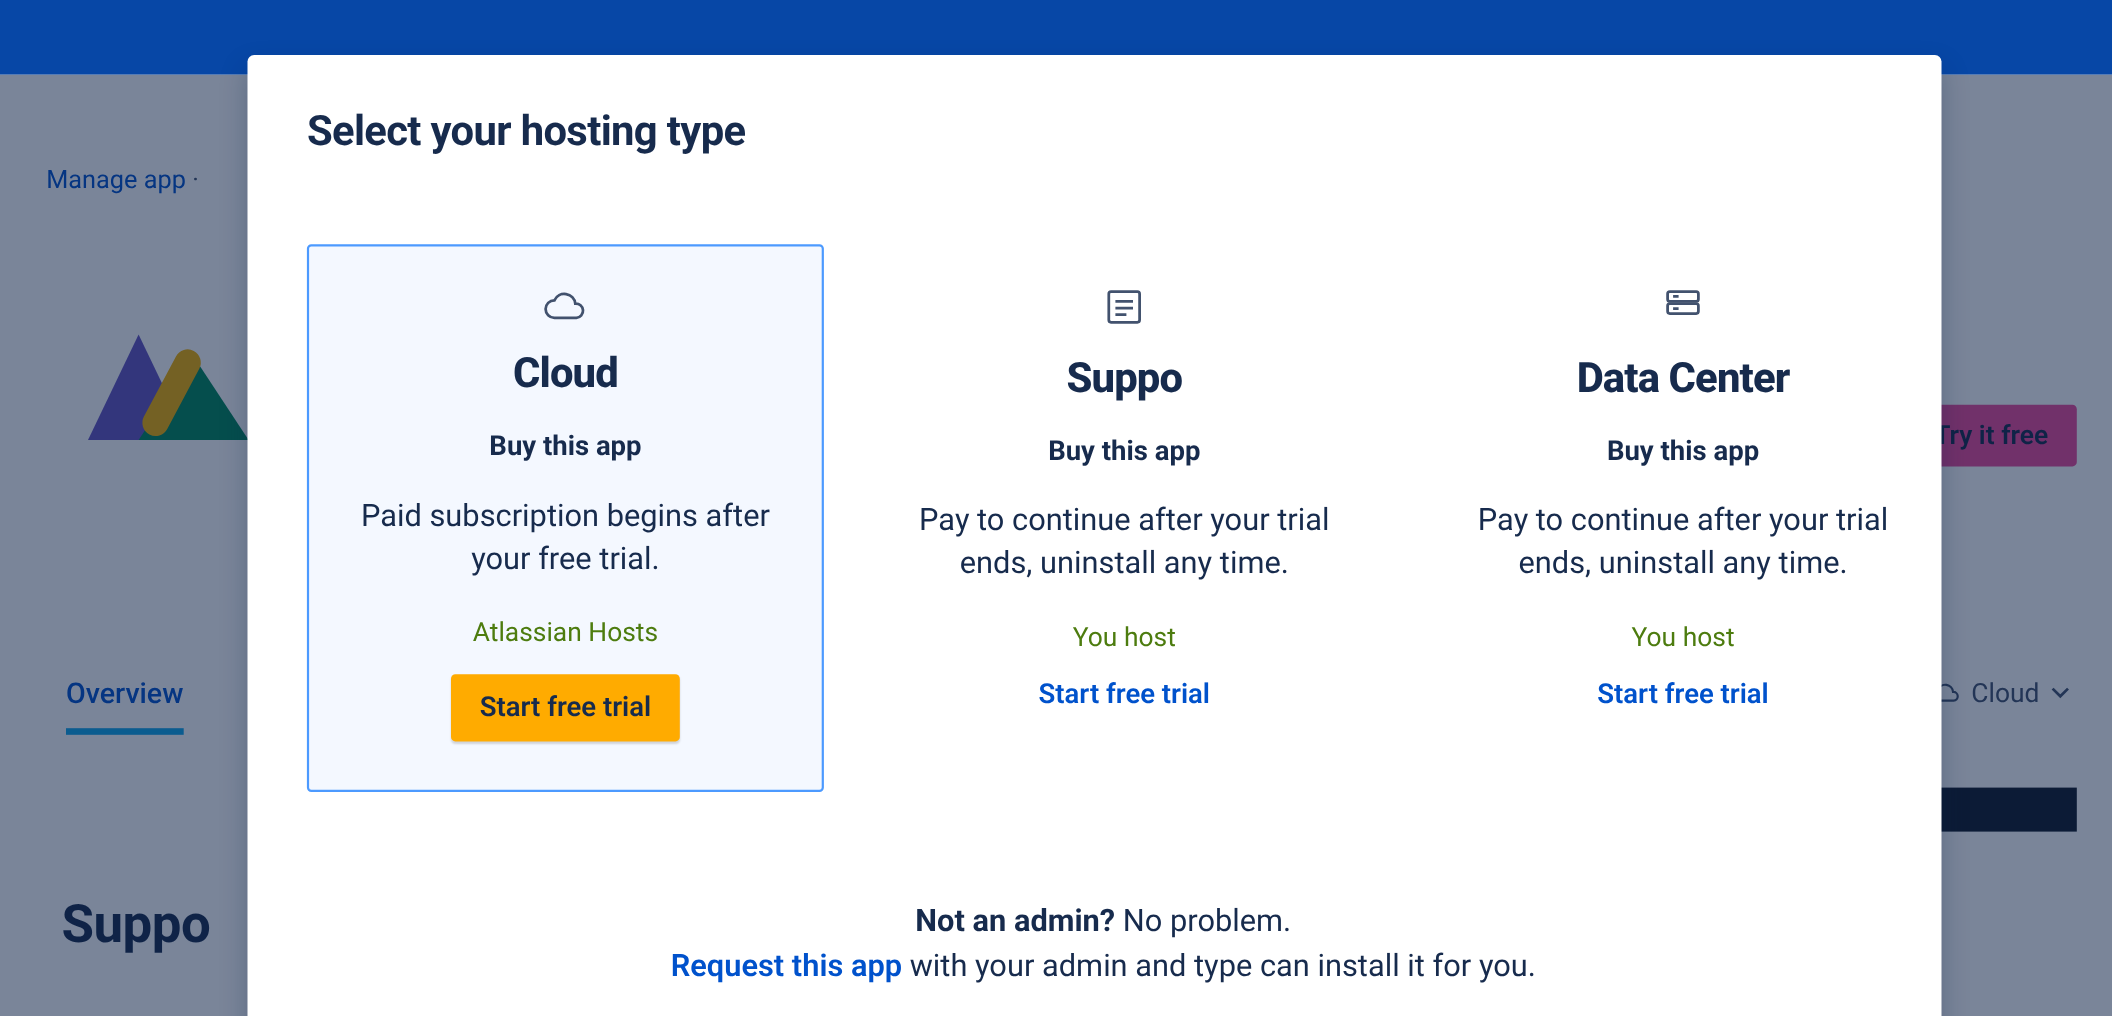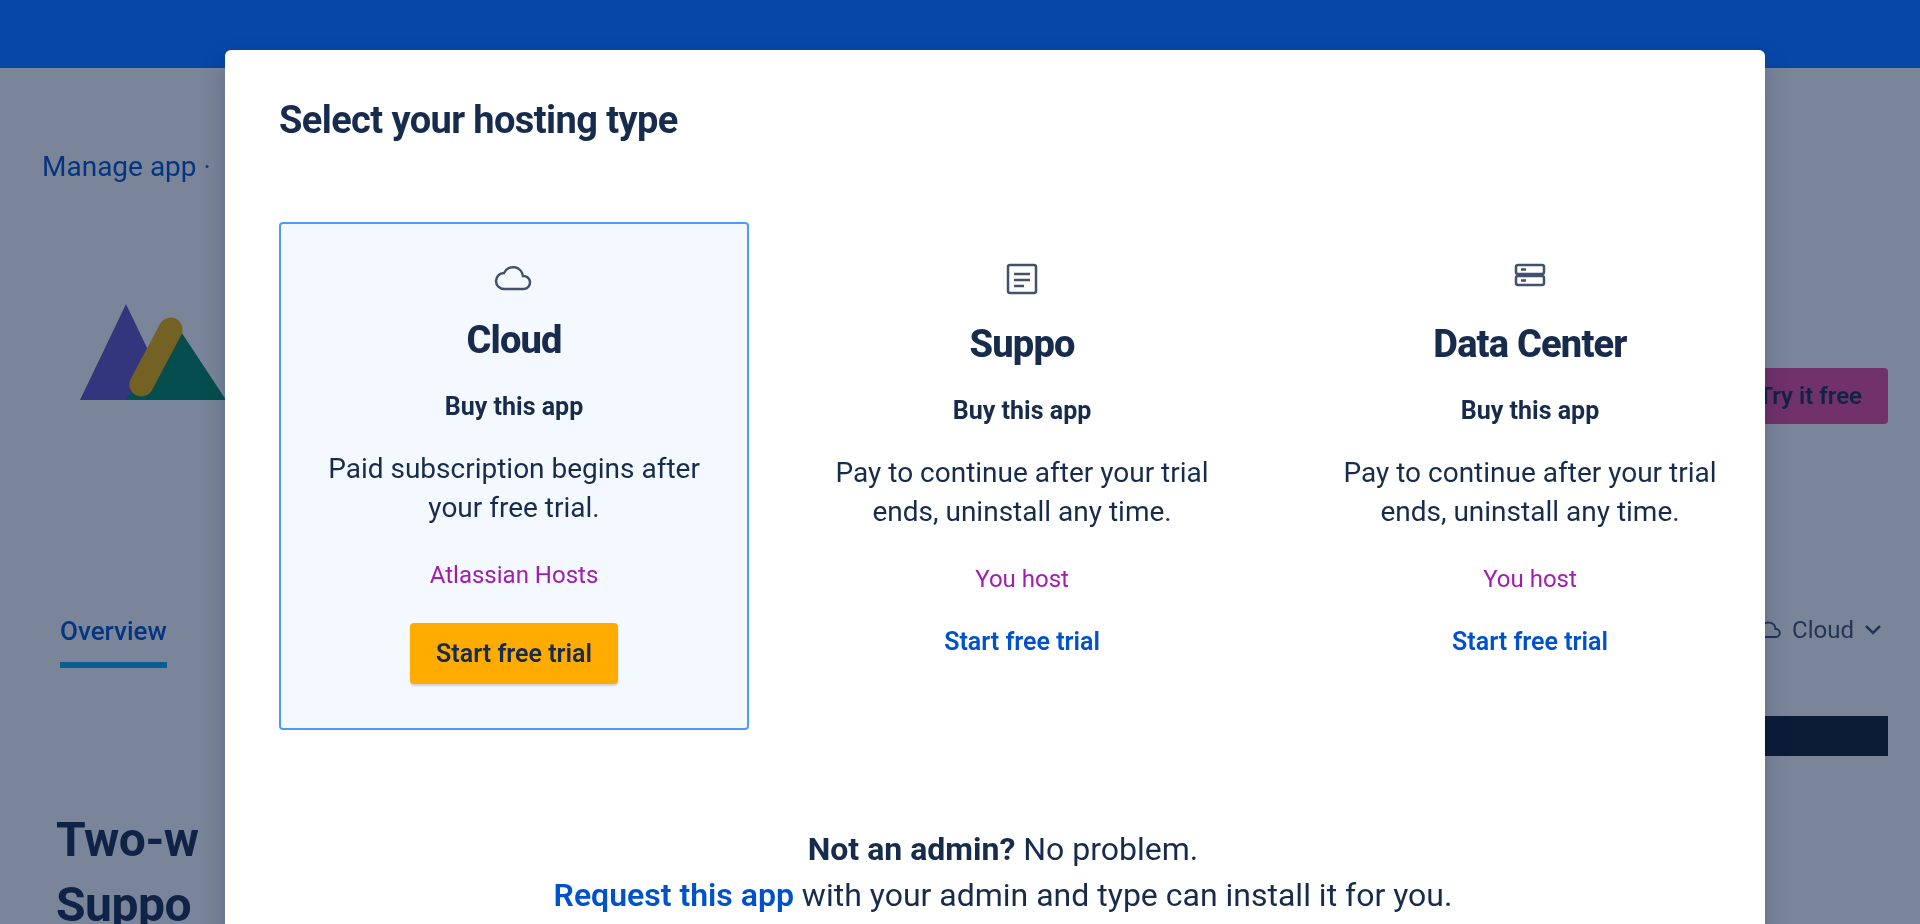"Manage app ·" .breadcrumb { font-size: 28px -> 23px }
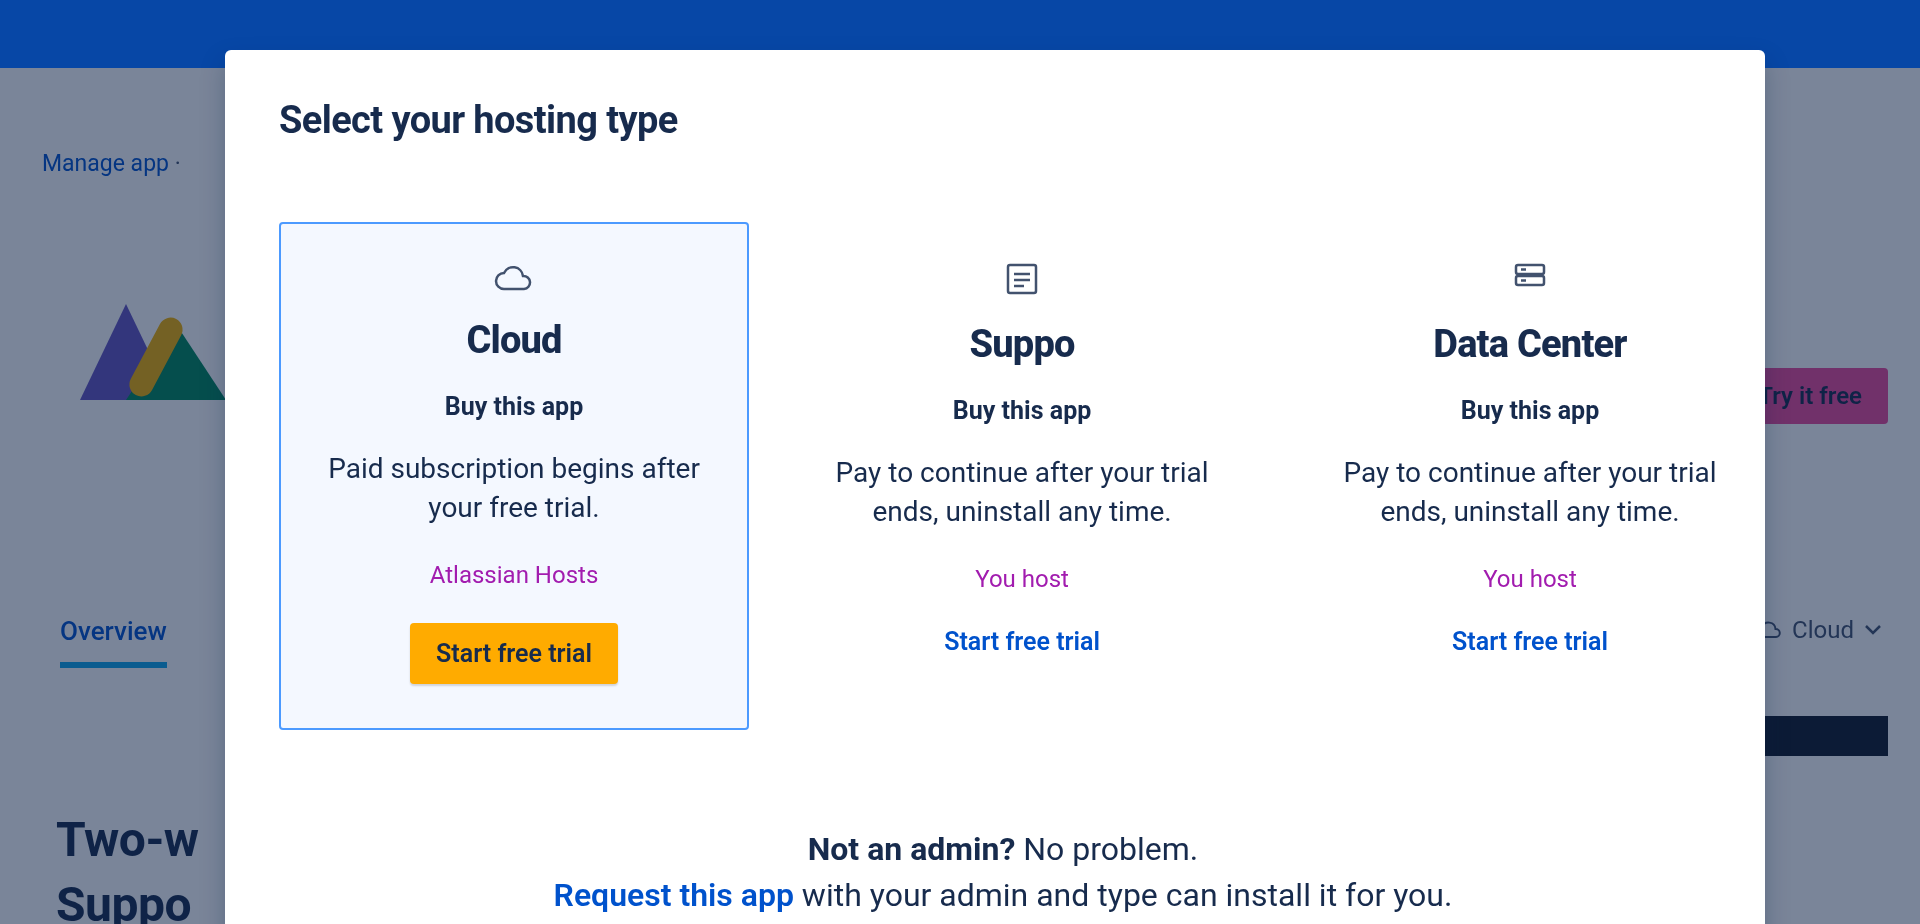"Atlassian Hosts" .option .host { color: #a21caf -> #4d7c0f; margin-bottom: 34px -> 24px }
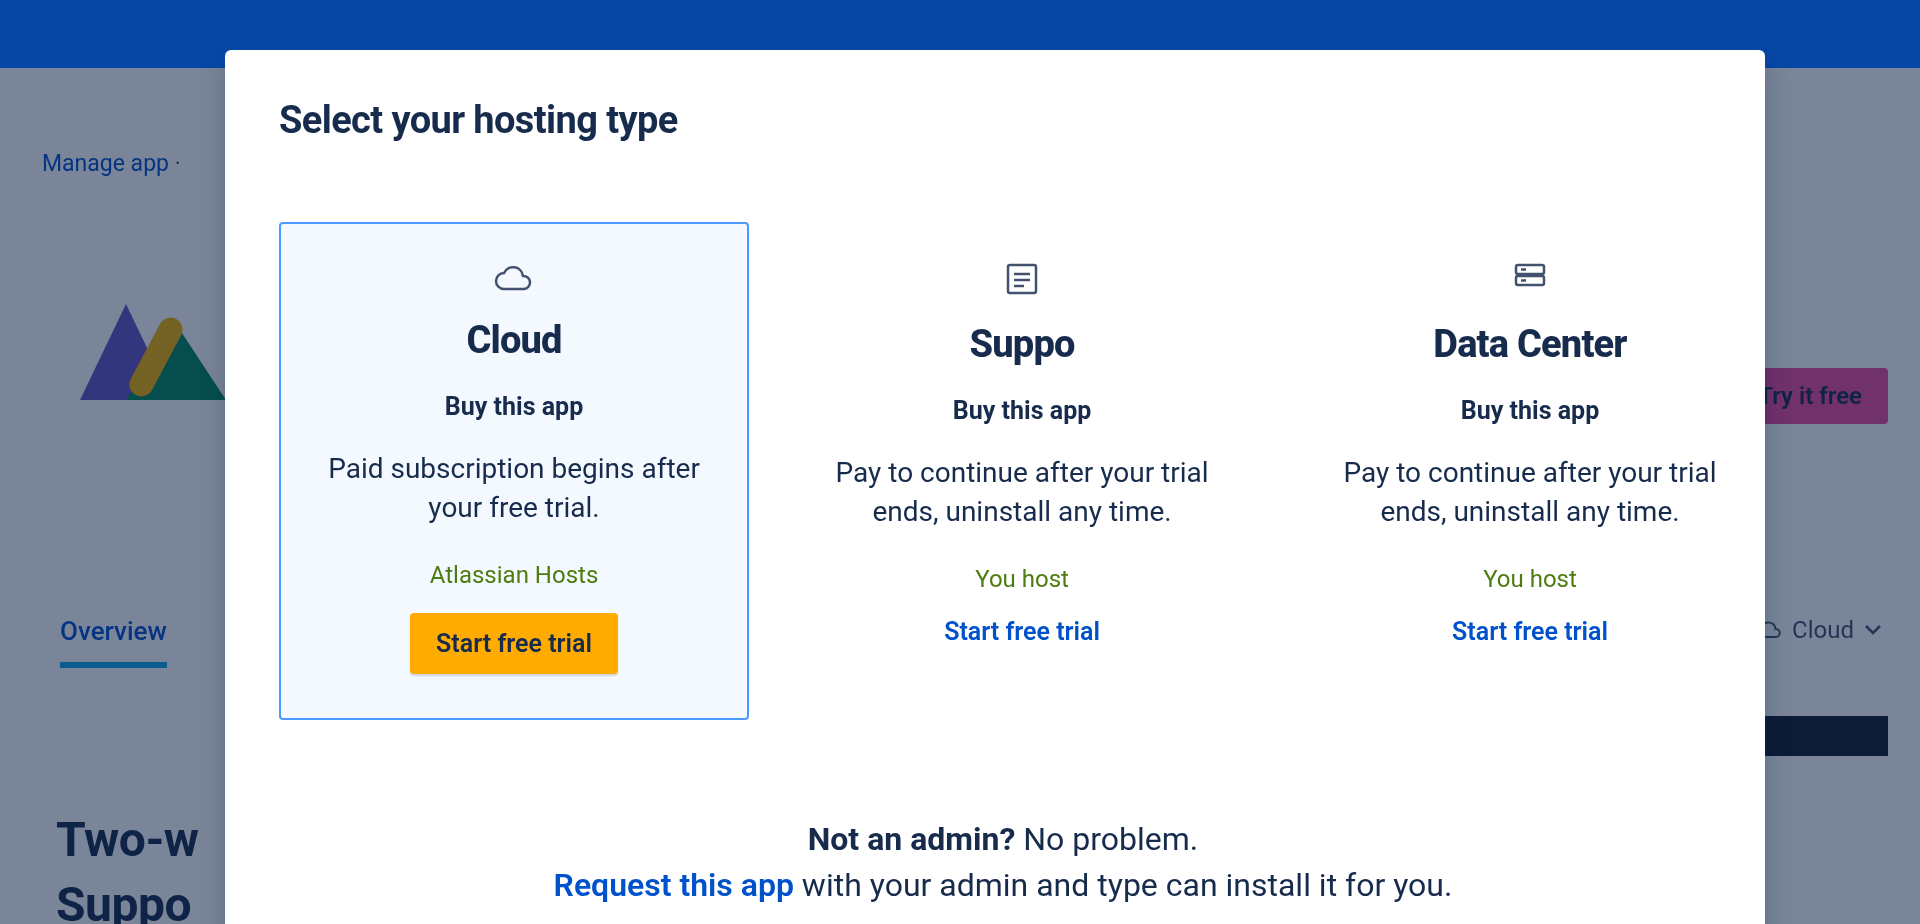"Two-w" div { html: <div>Two-w</div> -> none }
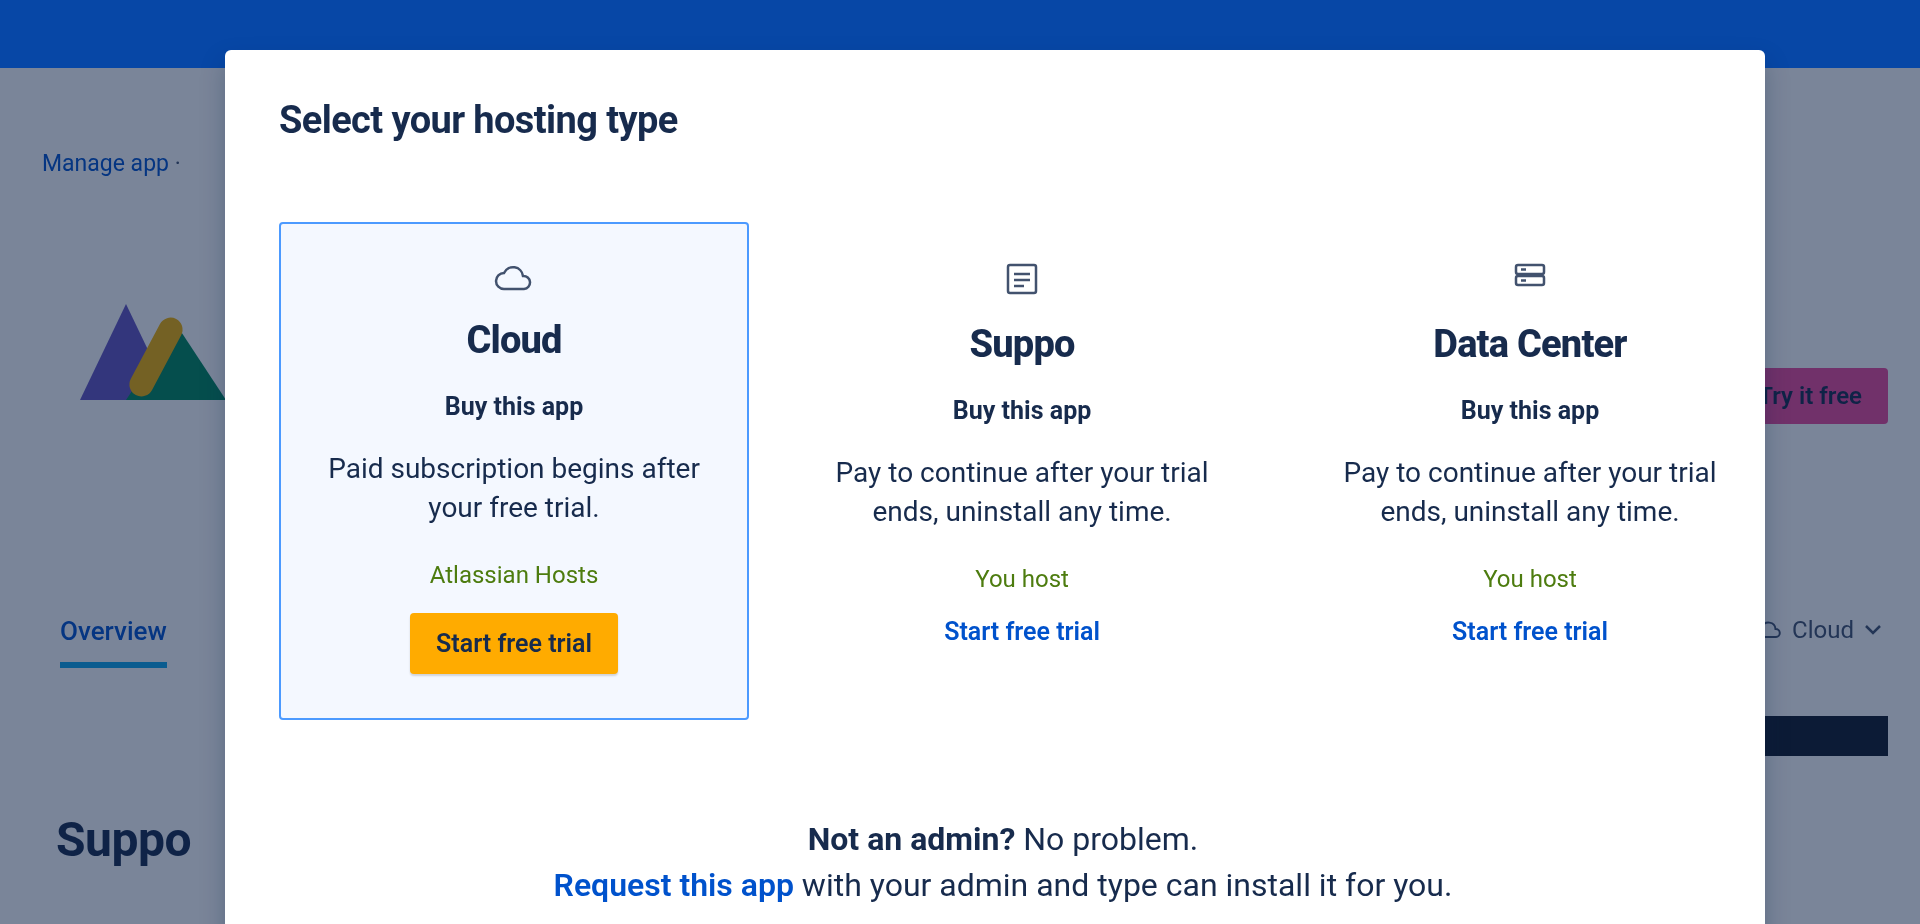"Not an admin? No problem." .admin-line { font-size: 32px -> 28px }
